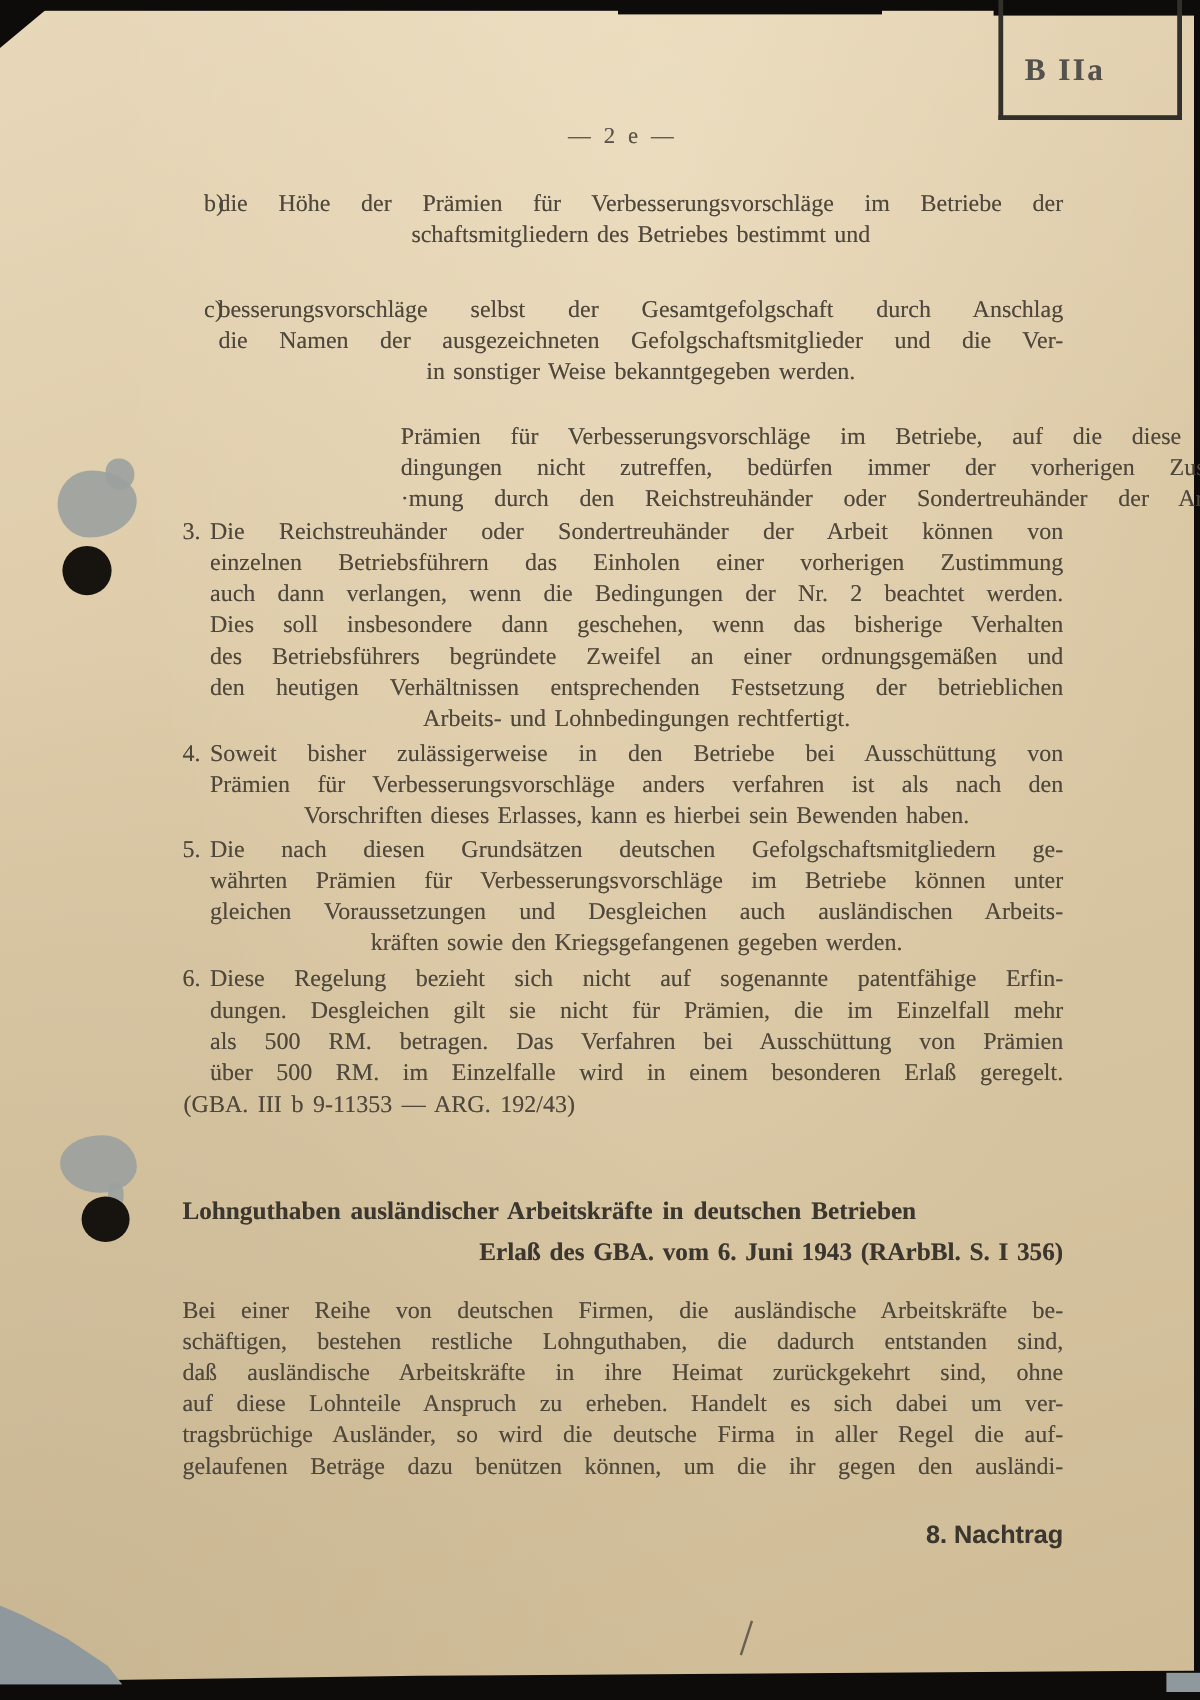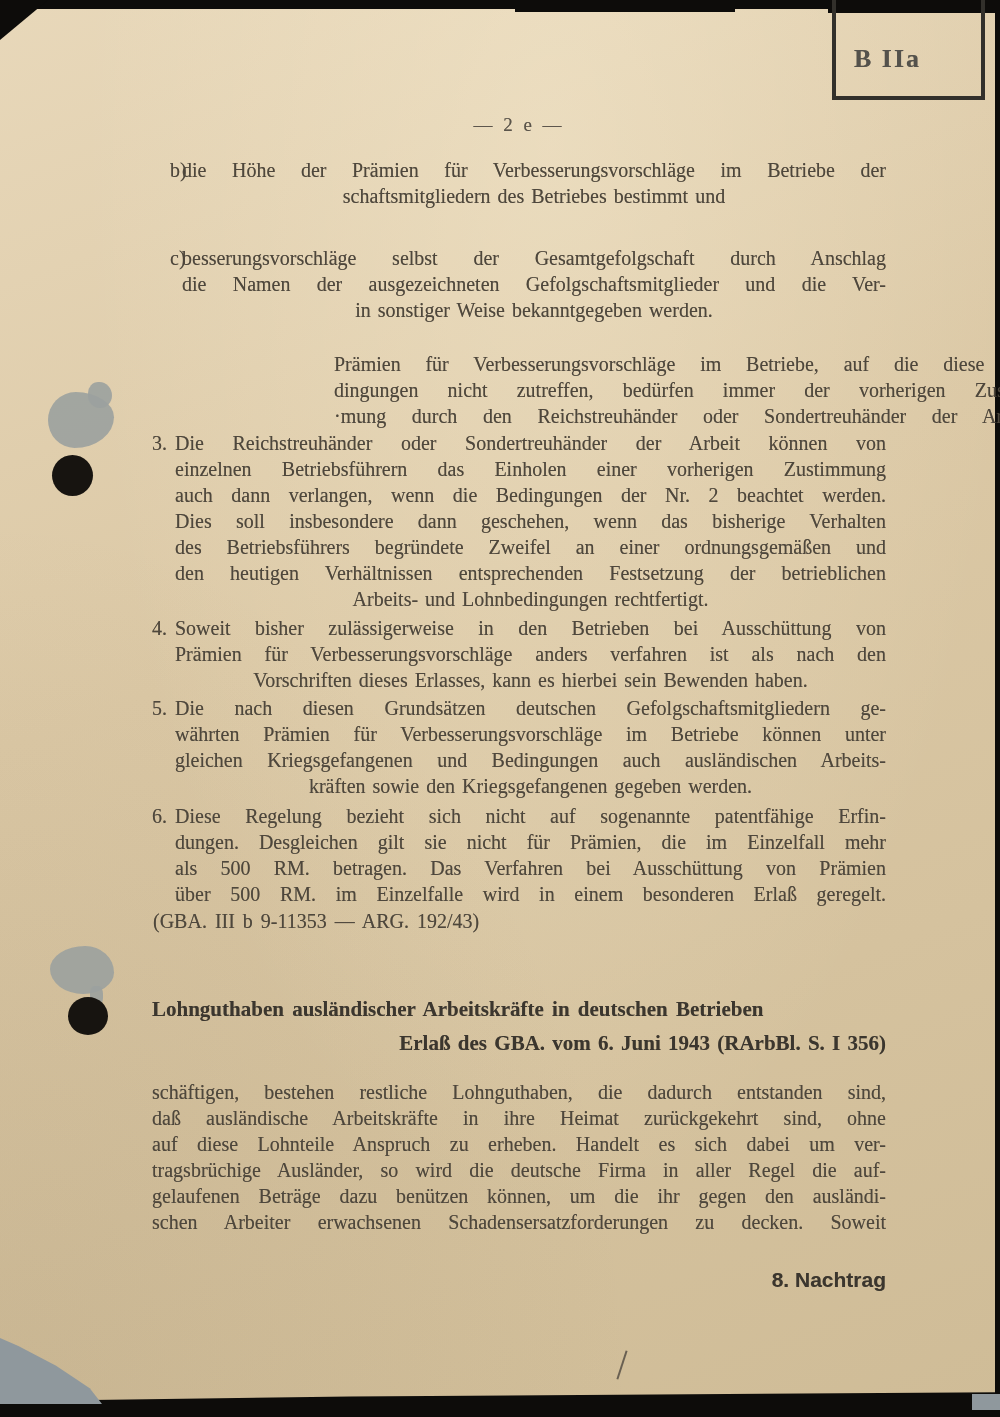"— 2 e —" .pagenum { margin-top: 11px -> none }
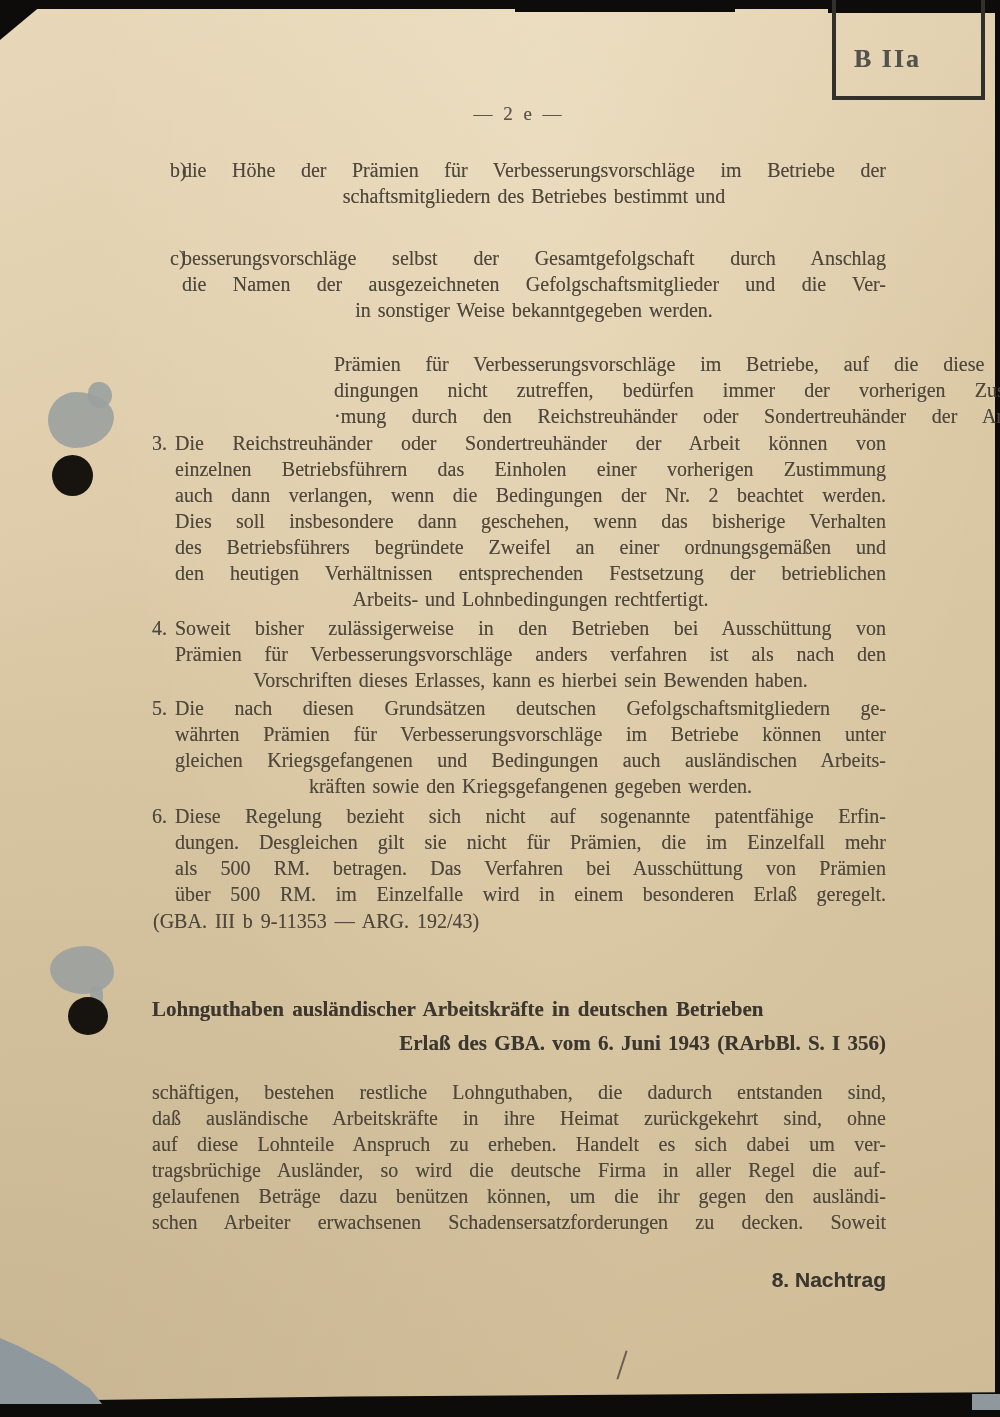"Soweit bisher zulässigerweise in den" div.tline { text: Betrieben -> Betriebe }
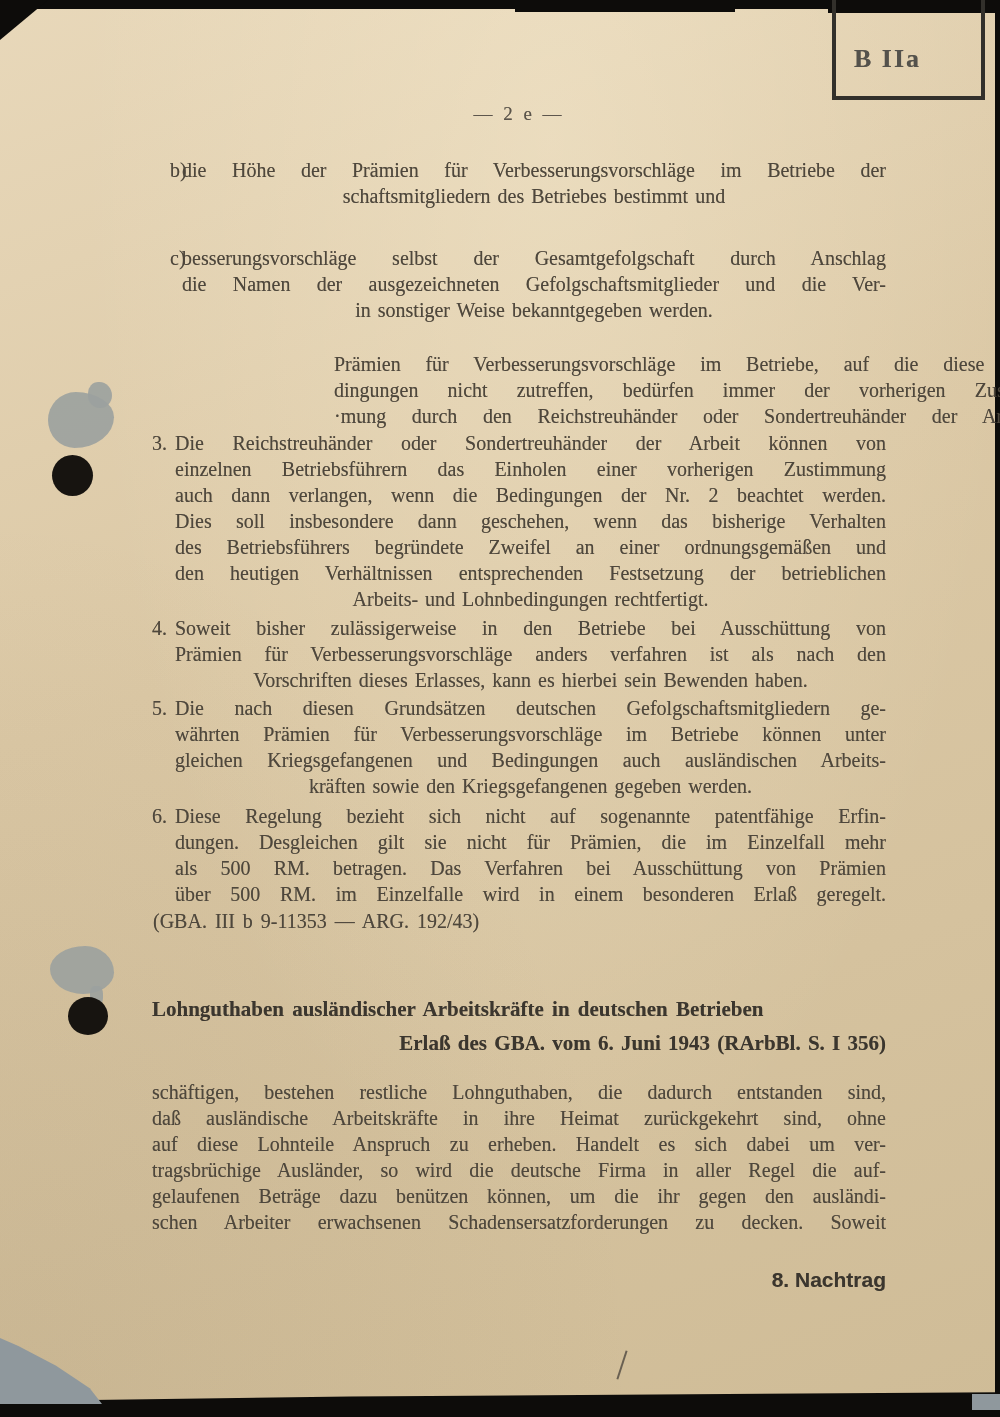"gleichen Kriegsgefangenen und" div.tline { text: Kriegsgefangenen und Bedingungen -> Voraussetzungen und Desgleichen }
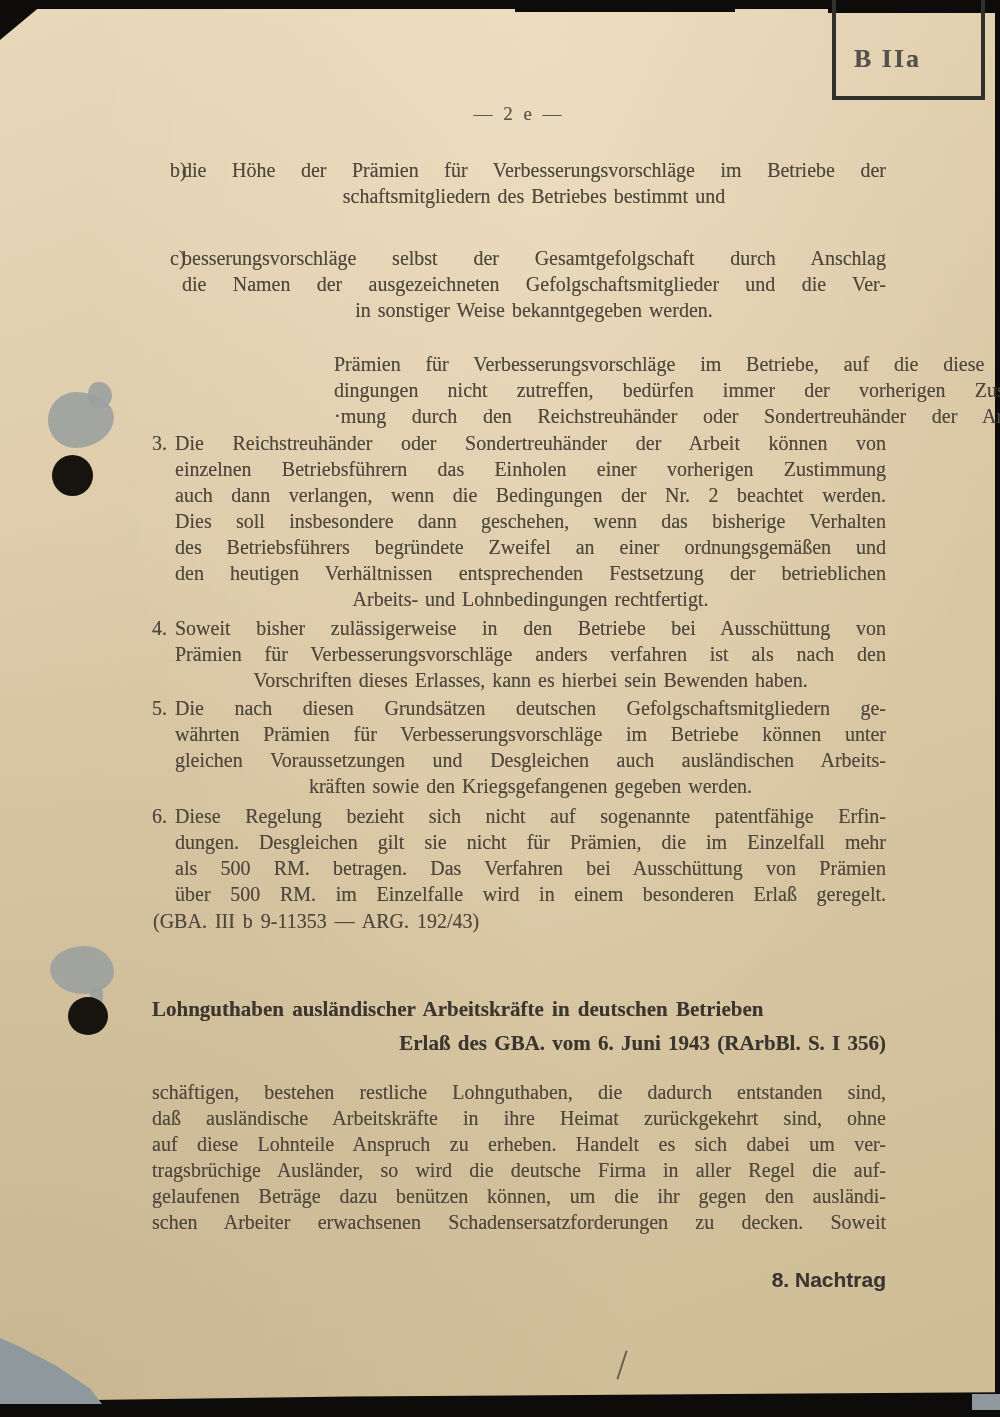"Bei einer Reihe von deutschen" div.tline { html: none -> <div>Bei einer Reihe von deutschen Firmen, die ausländische Arbeitskräfte be-</div> }
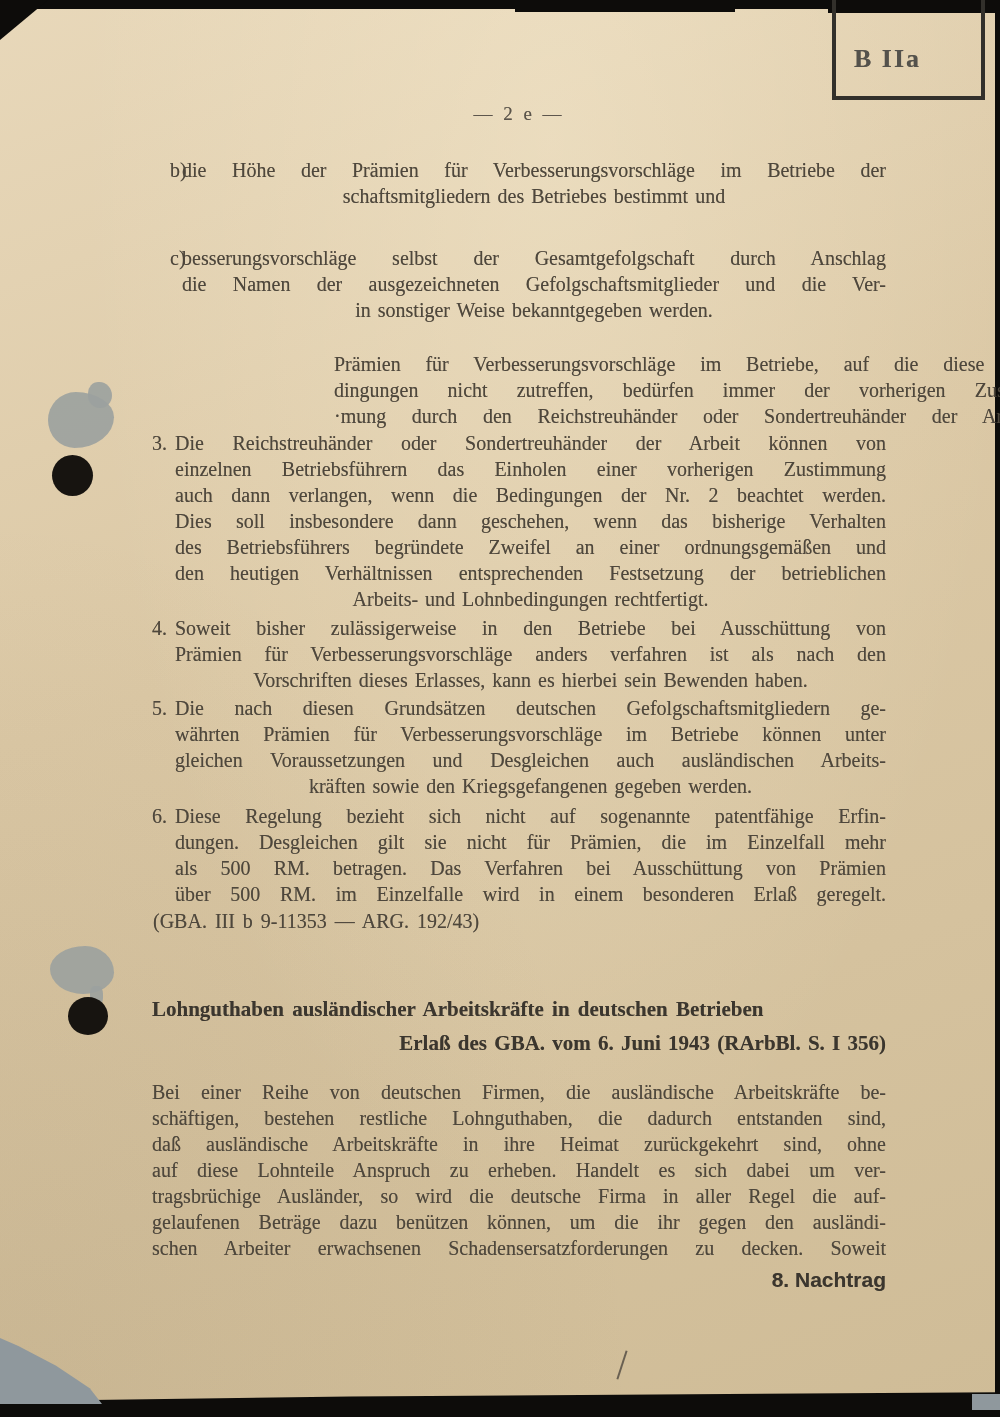"schen Arbeiter erwachsenen" div.tline { html: <div>schen Arbeiter erwachsenen Schadensersatzforderungen zu decken. Soweit</div> -> none }
